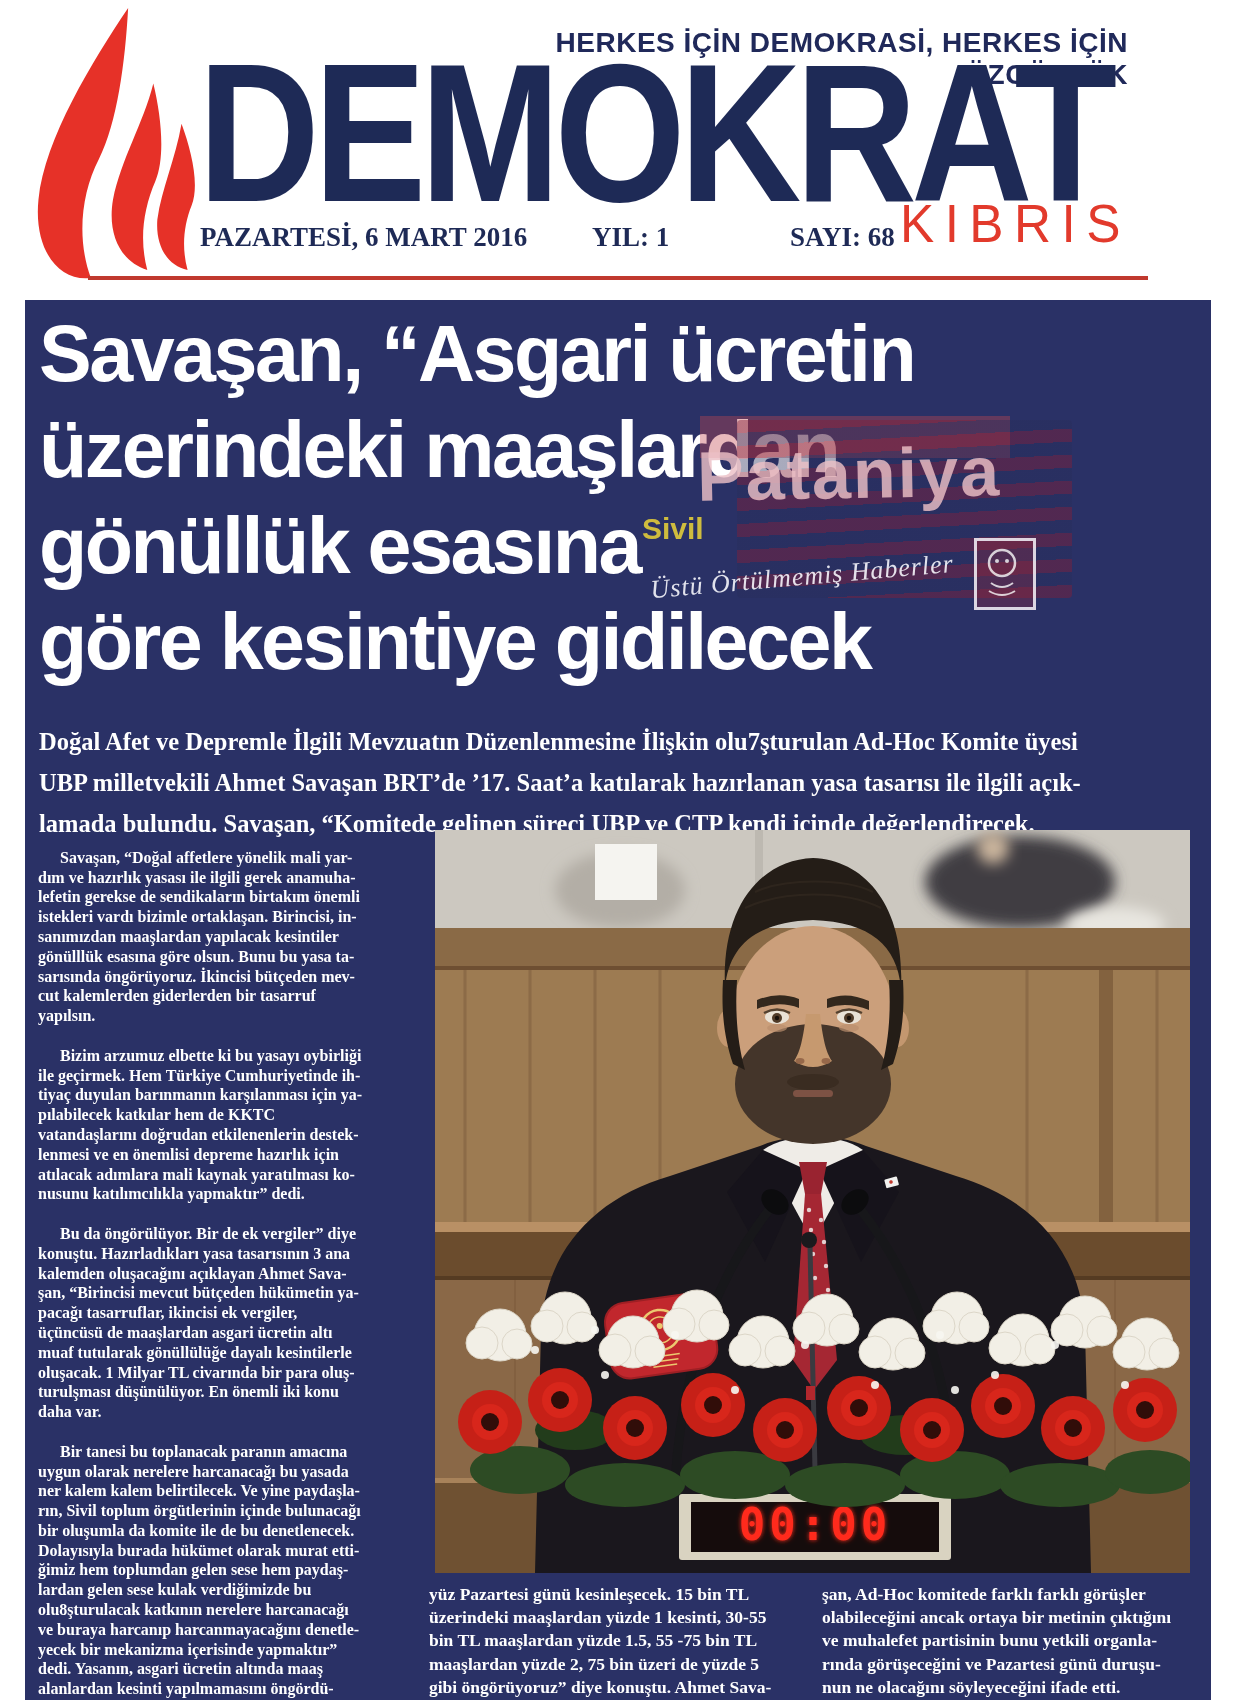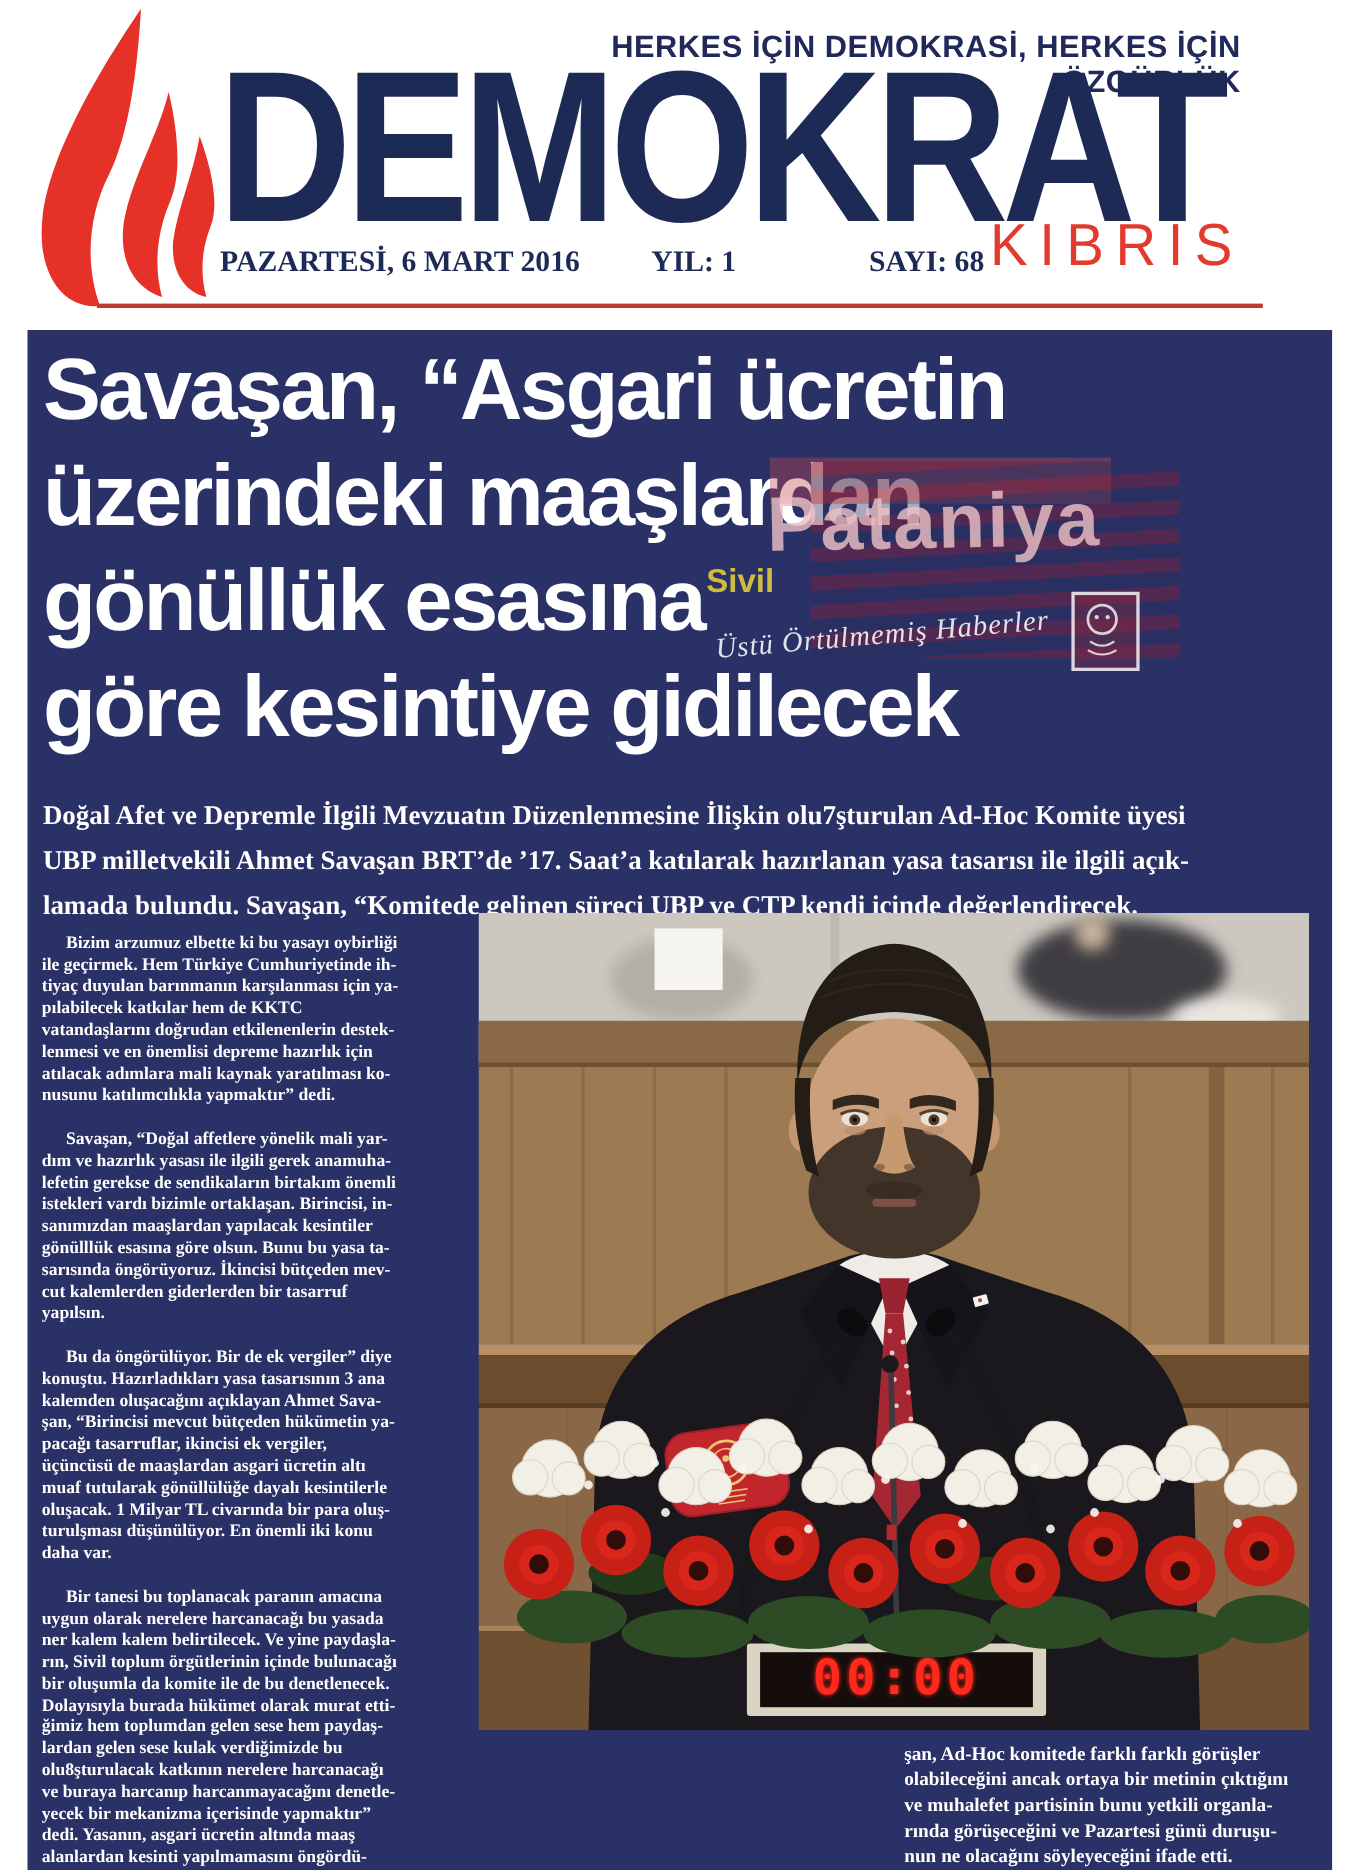"Bizim arzumuz elbette ki bu" p { order: before "Savaşan, “Doğal affetlere yönelik mali" -> after "Savaşan, “Doğal affetlere yönelik mali" }
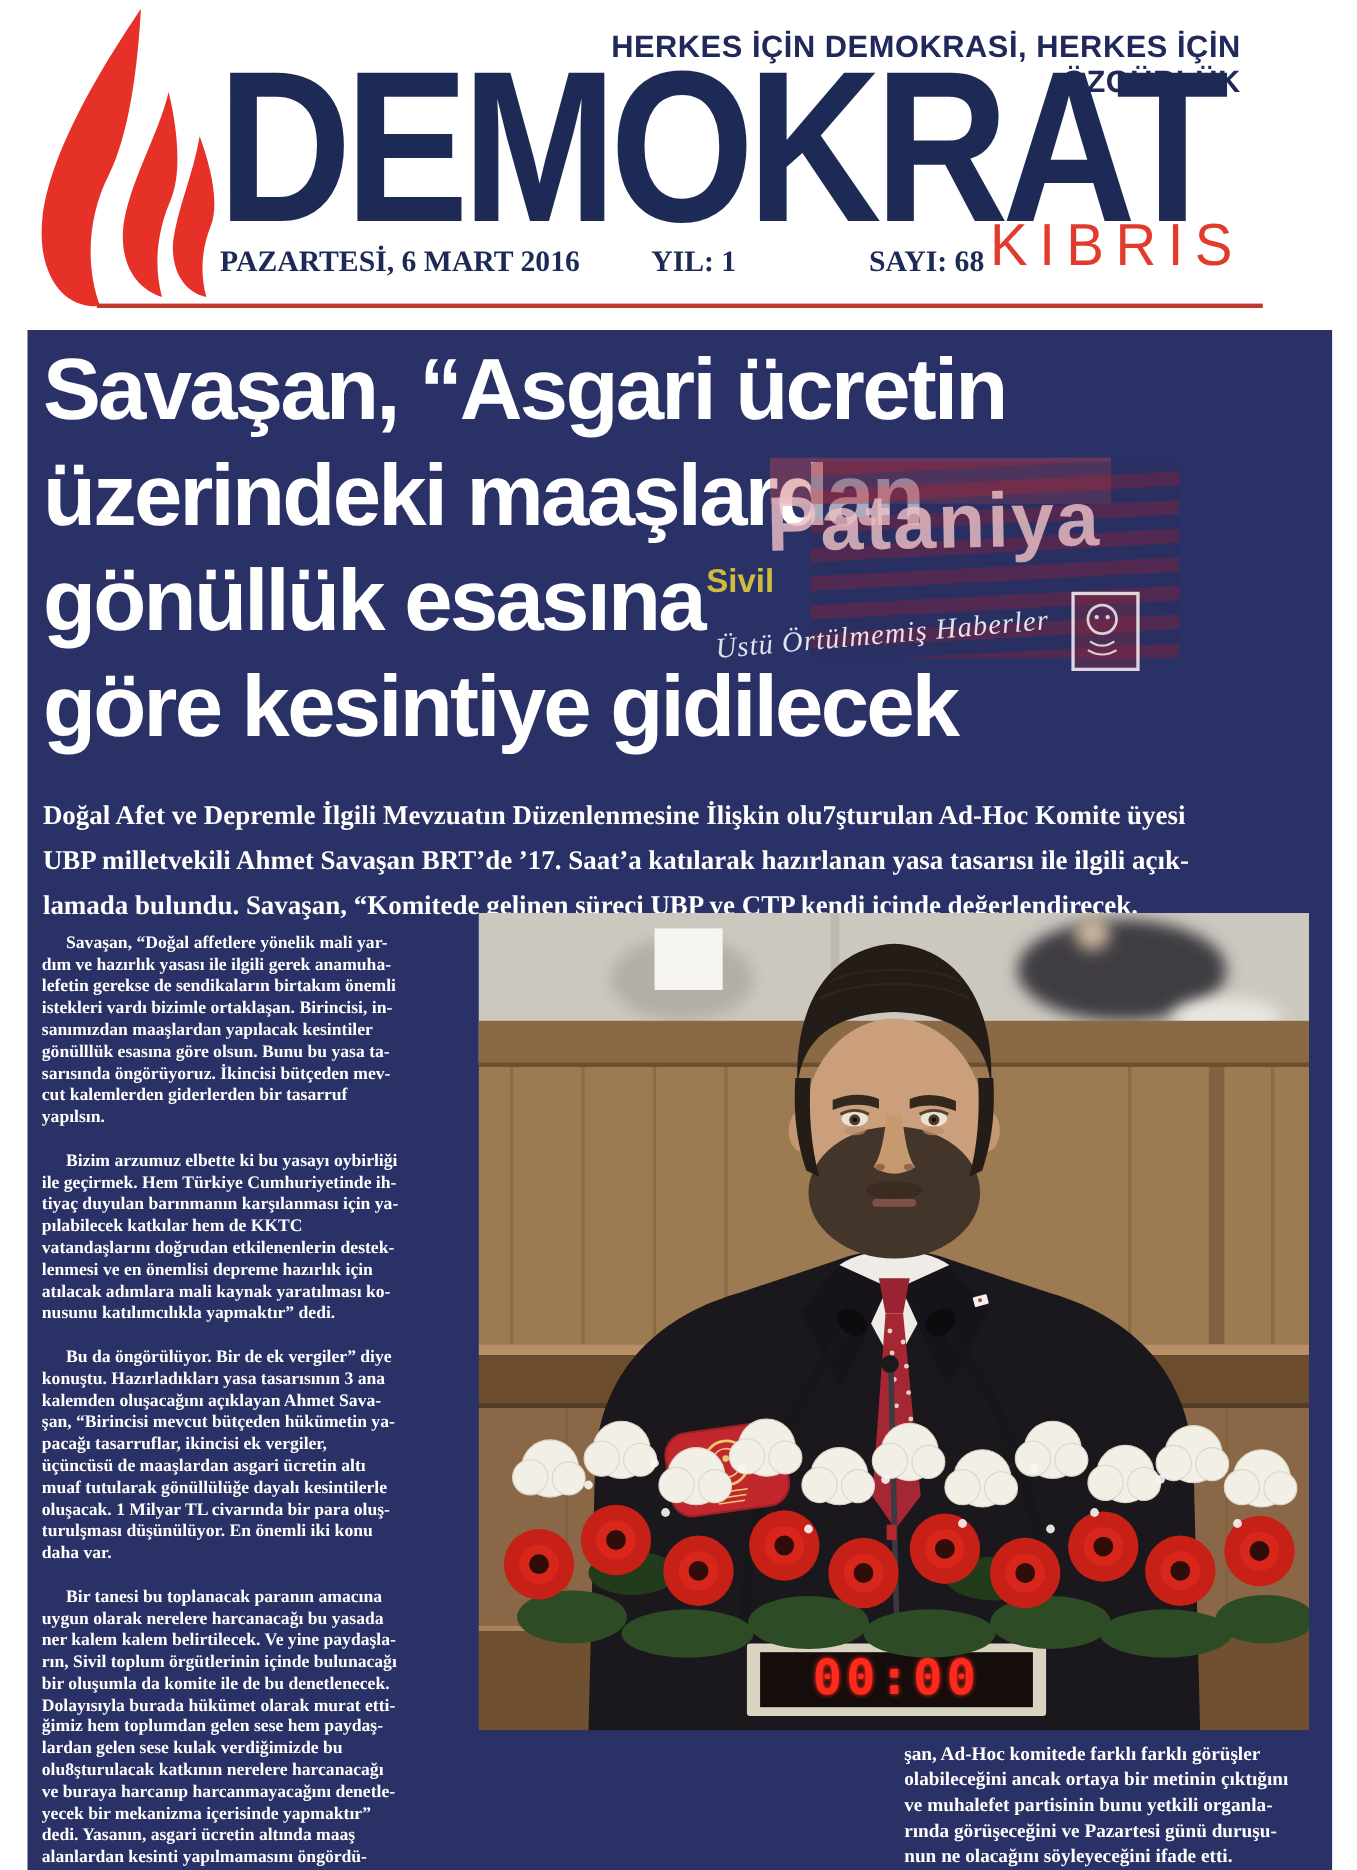"yüz Pazartesi günü kesinleşecek. 15" div.abs { html: none -> <div>yüz Pazartesi günü kesinleşecek. 15 bin TL üzerindeki maaşlardan yüzde 1 kesinti, 30-55 bin TL maaşlardan yüzde 1.5, 55 -75 bin TL maaşlardan yüzde 2, 75 bin üzeri de yüzde 5 gibi öngörüyoruz” diye konuştu. Ahmet Sava-</div> }
